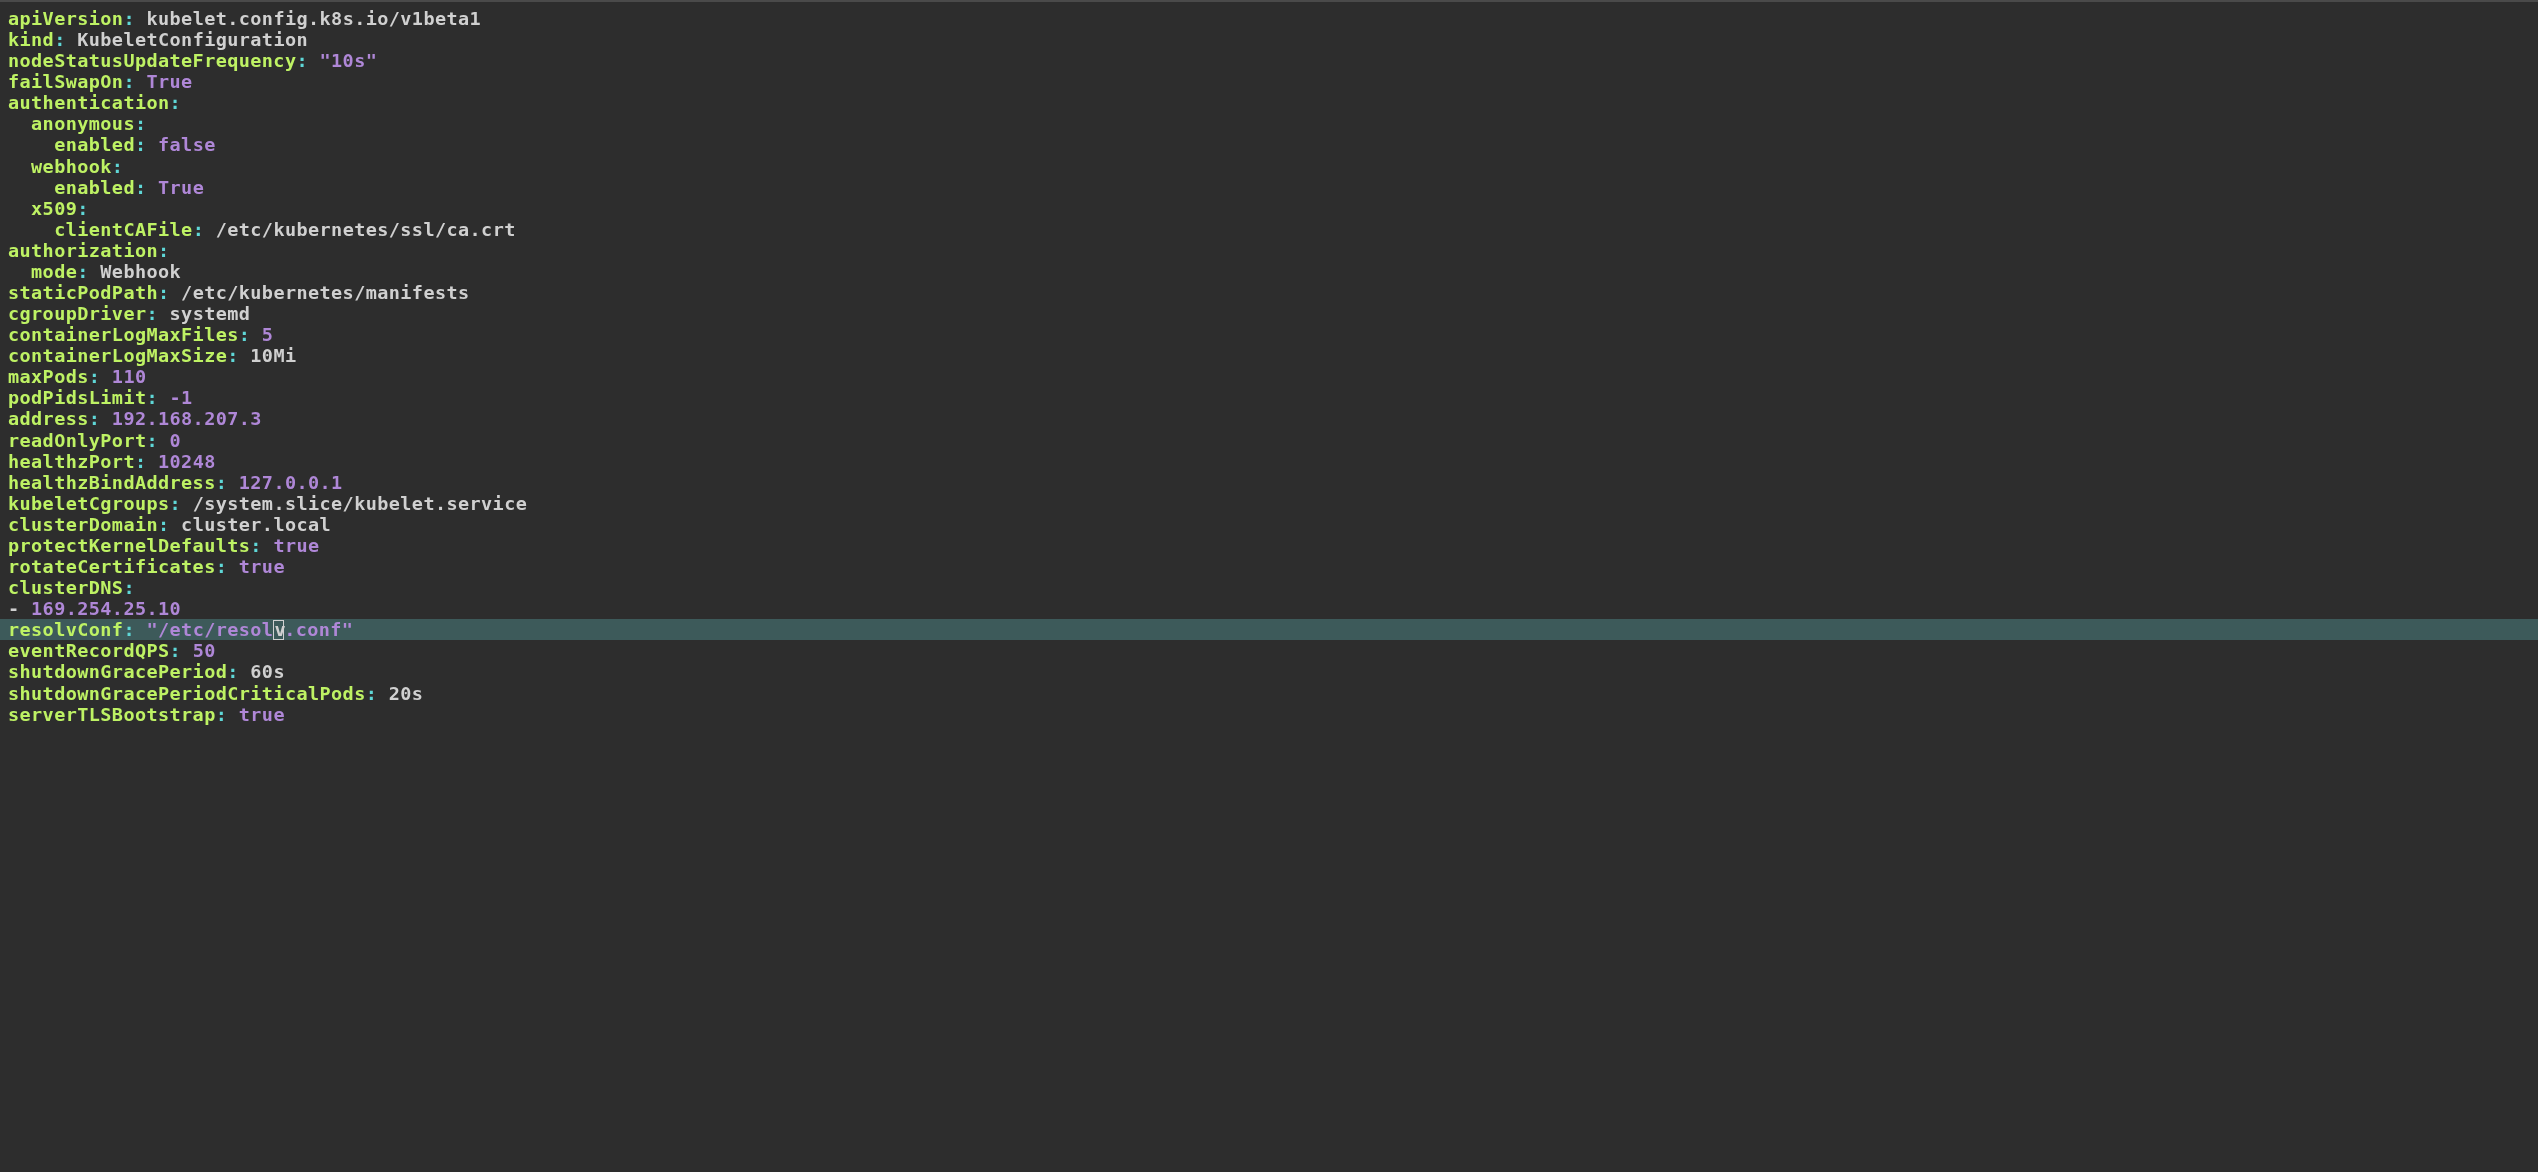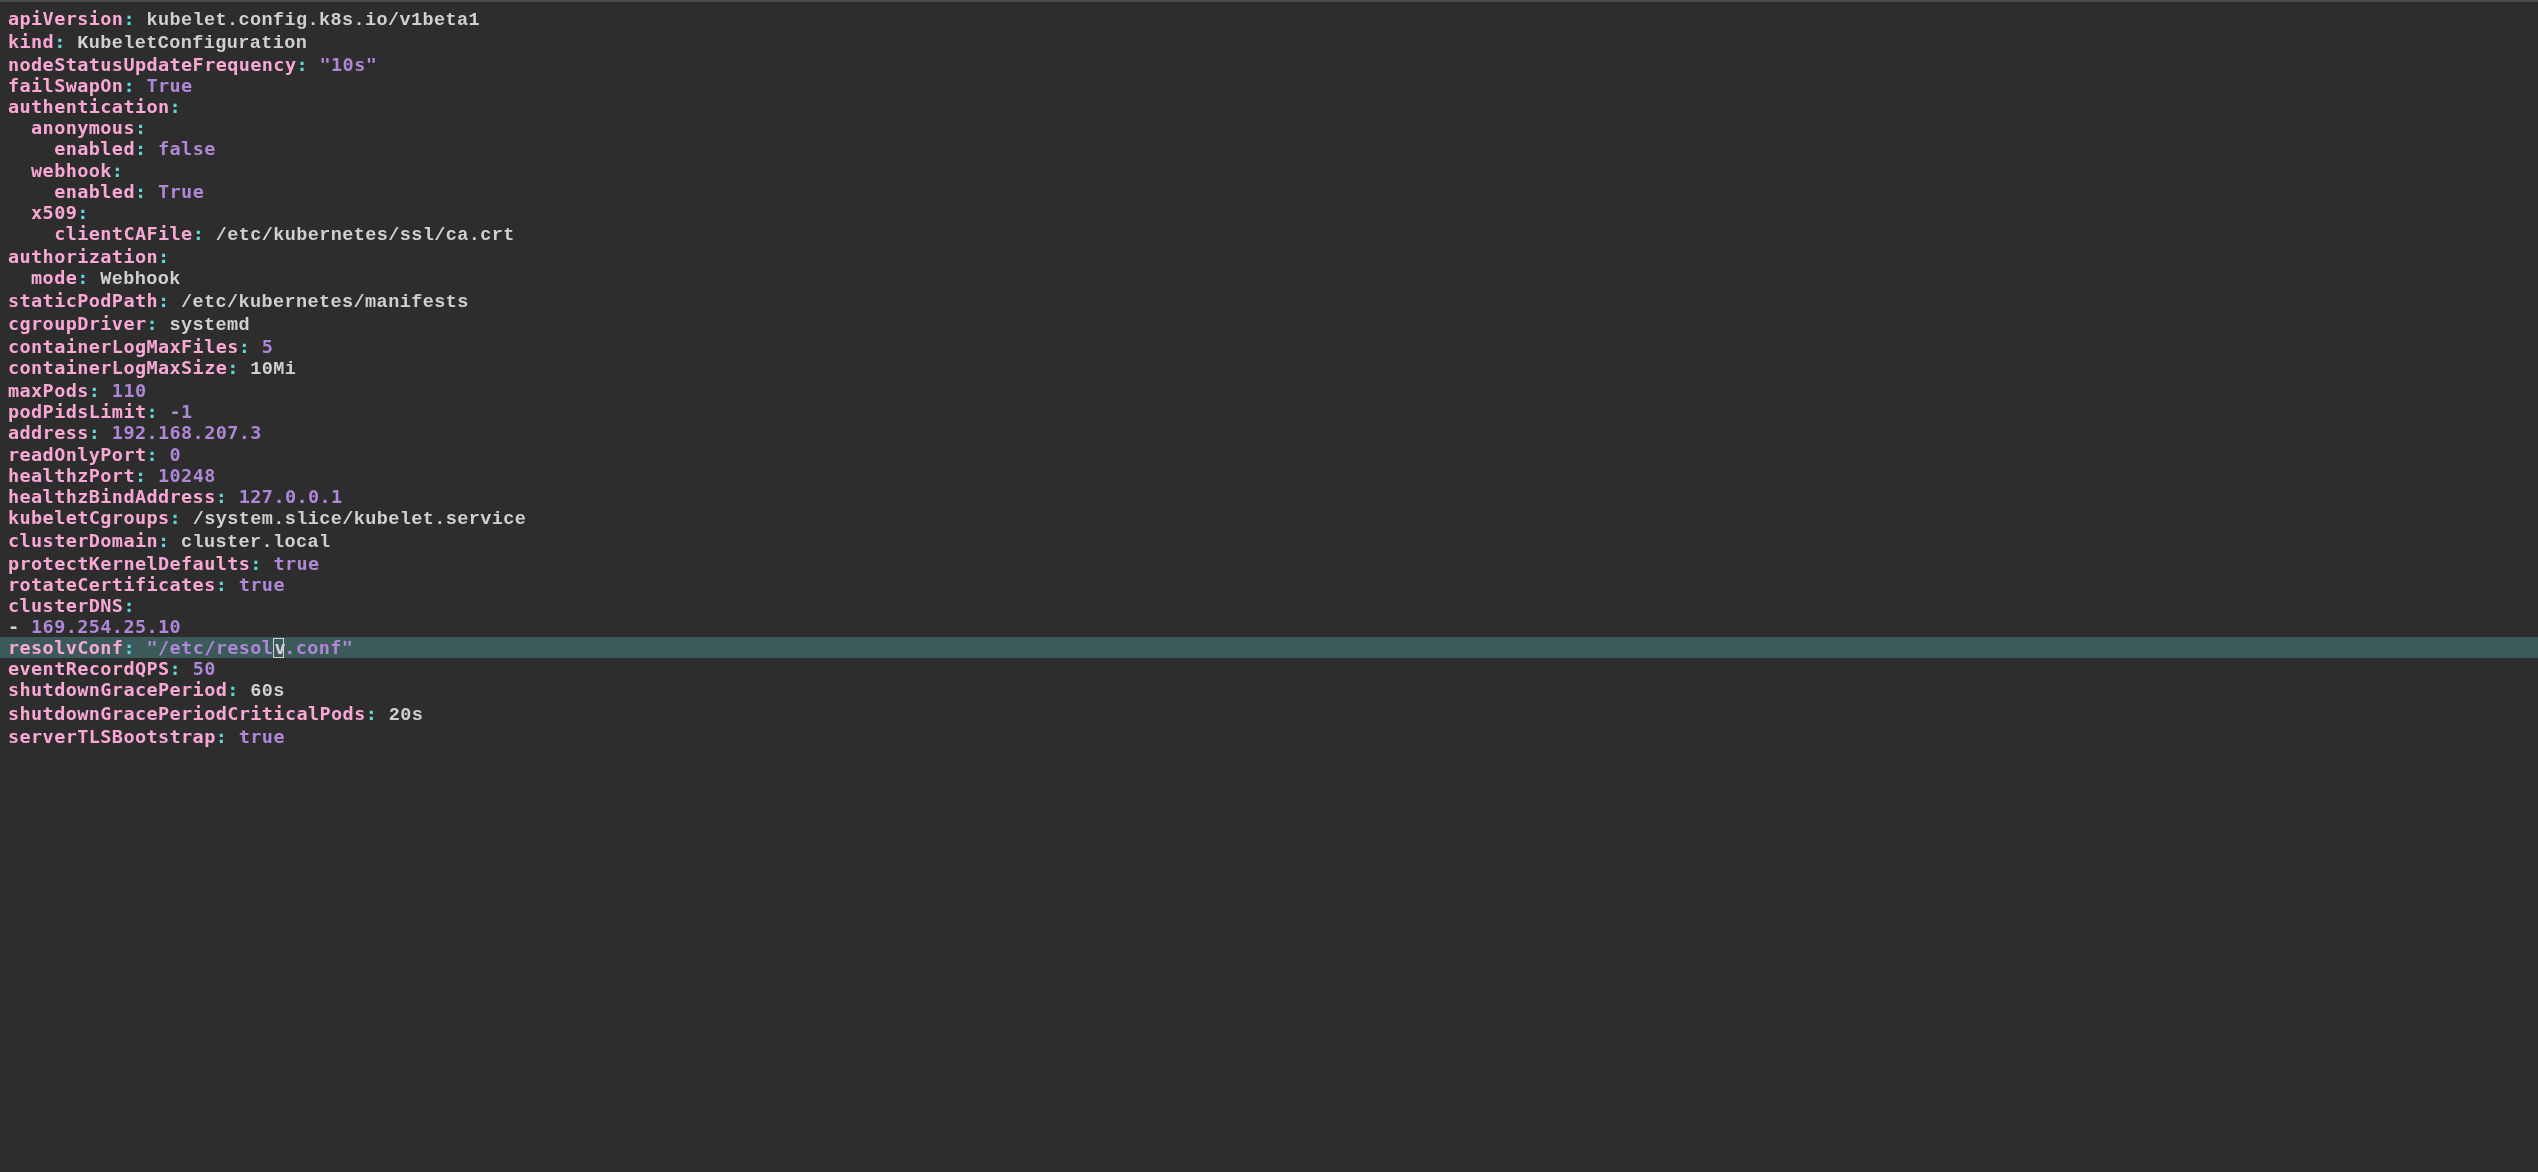"apiVersion" .key { color: #f9a8d4 -> #bef264 }
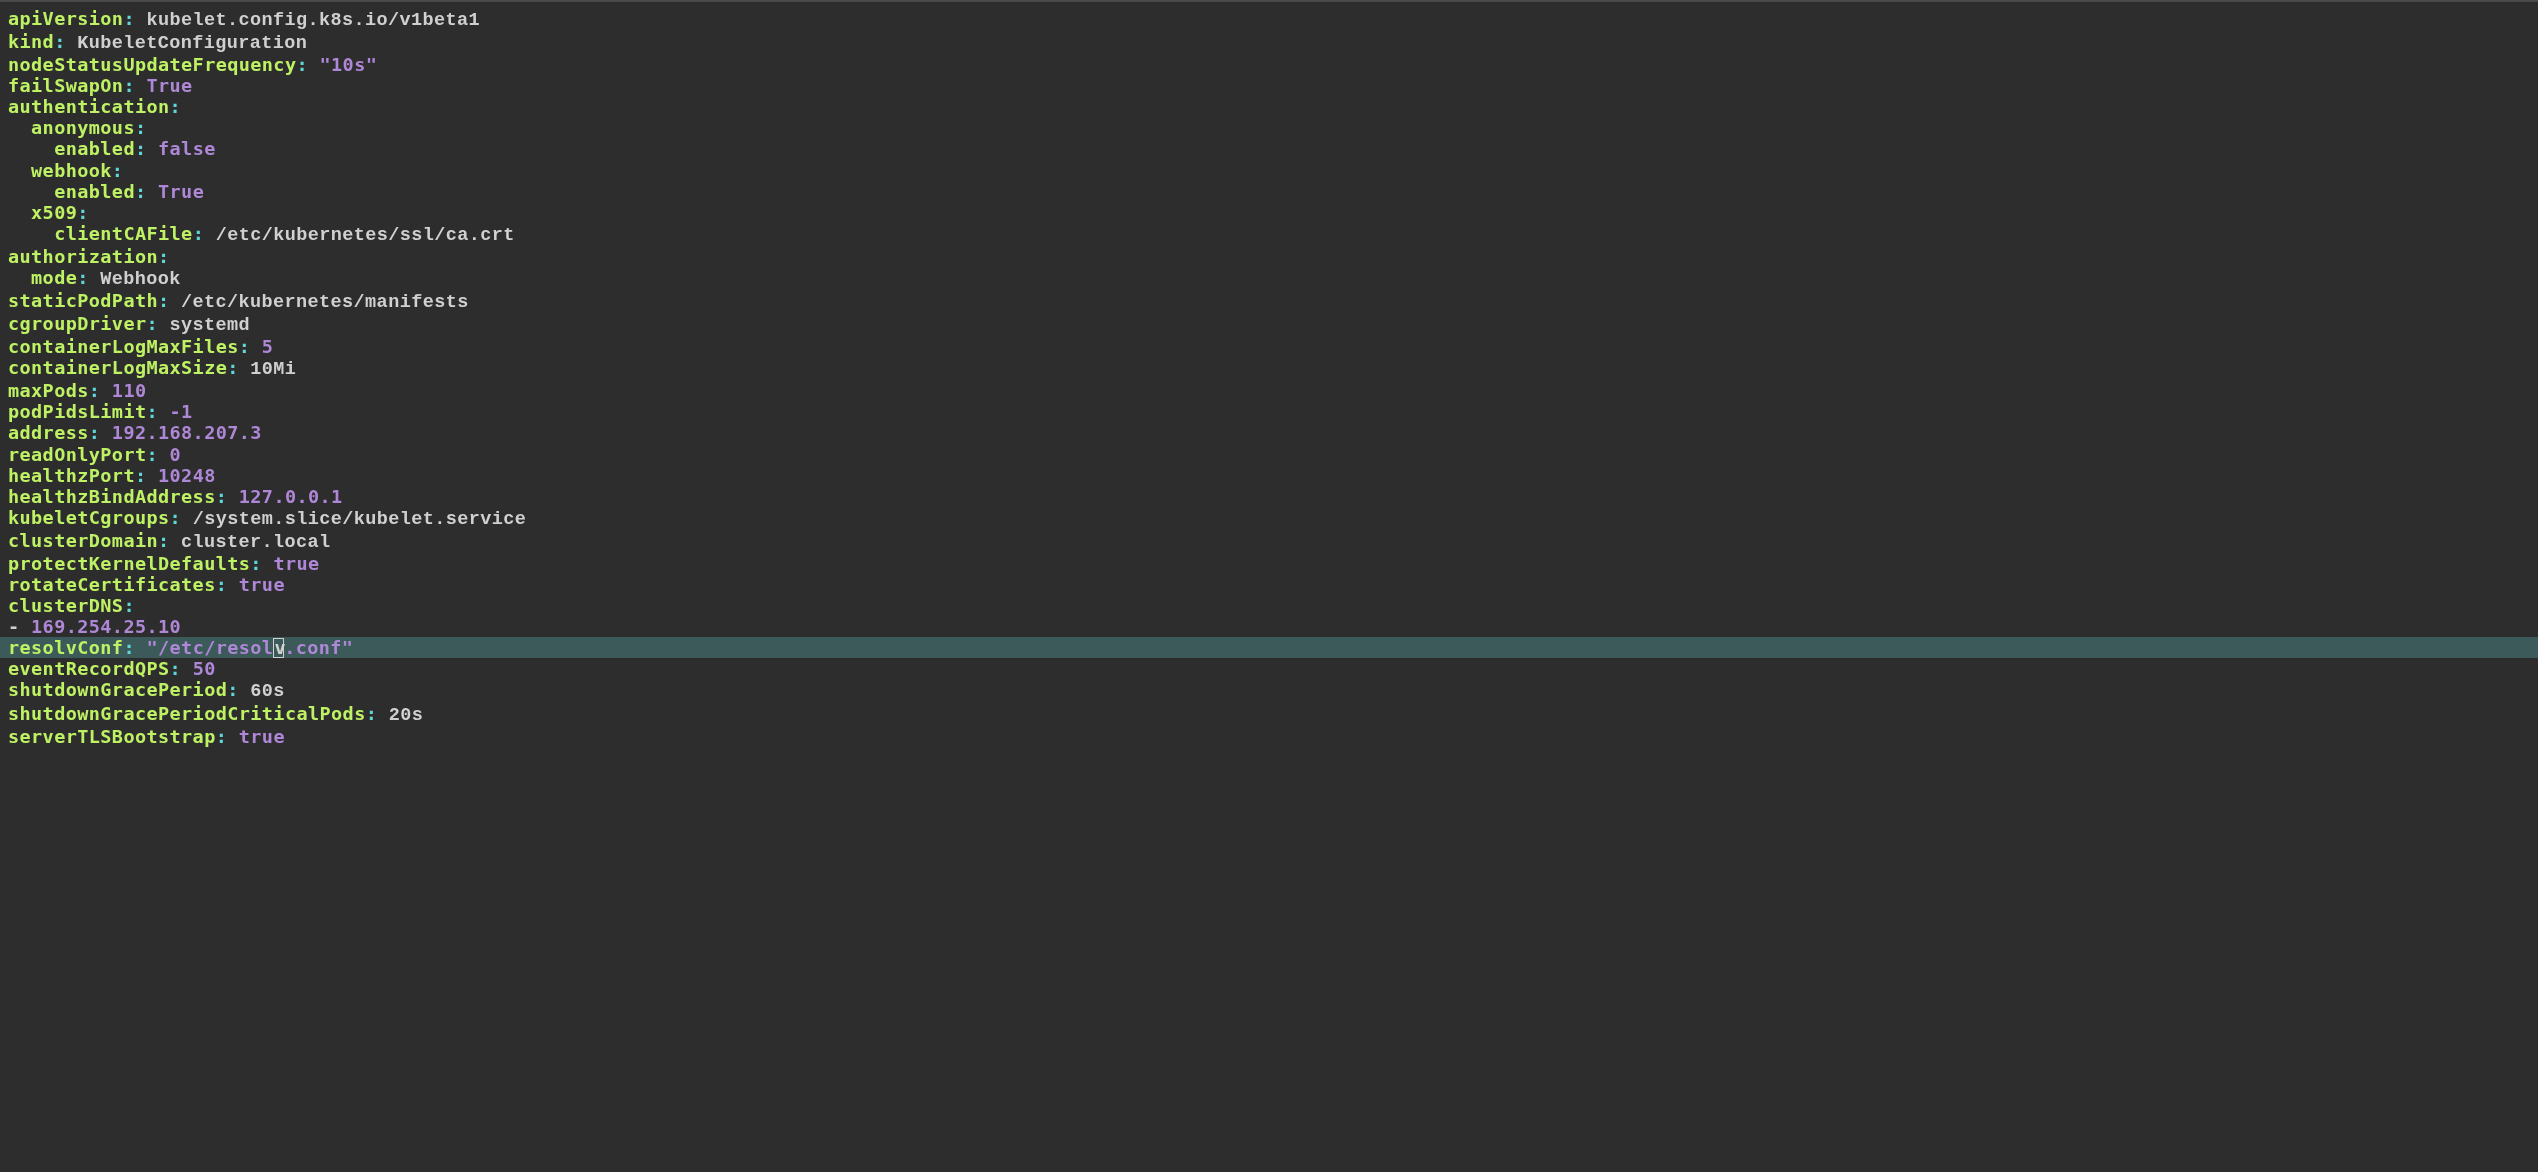"kubelet.config.k8s.io/v1beta1" .val-plain { font-family: Liberation Mono, monospace -> none }
